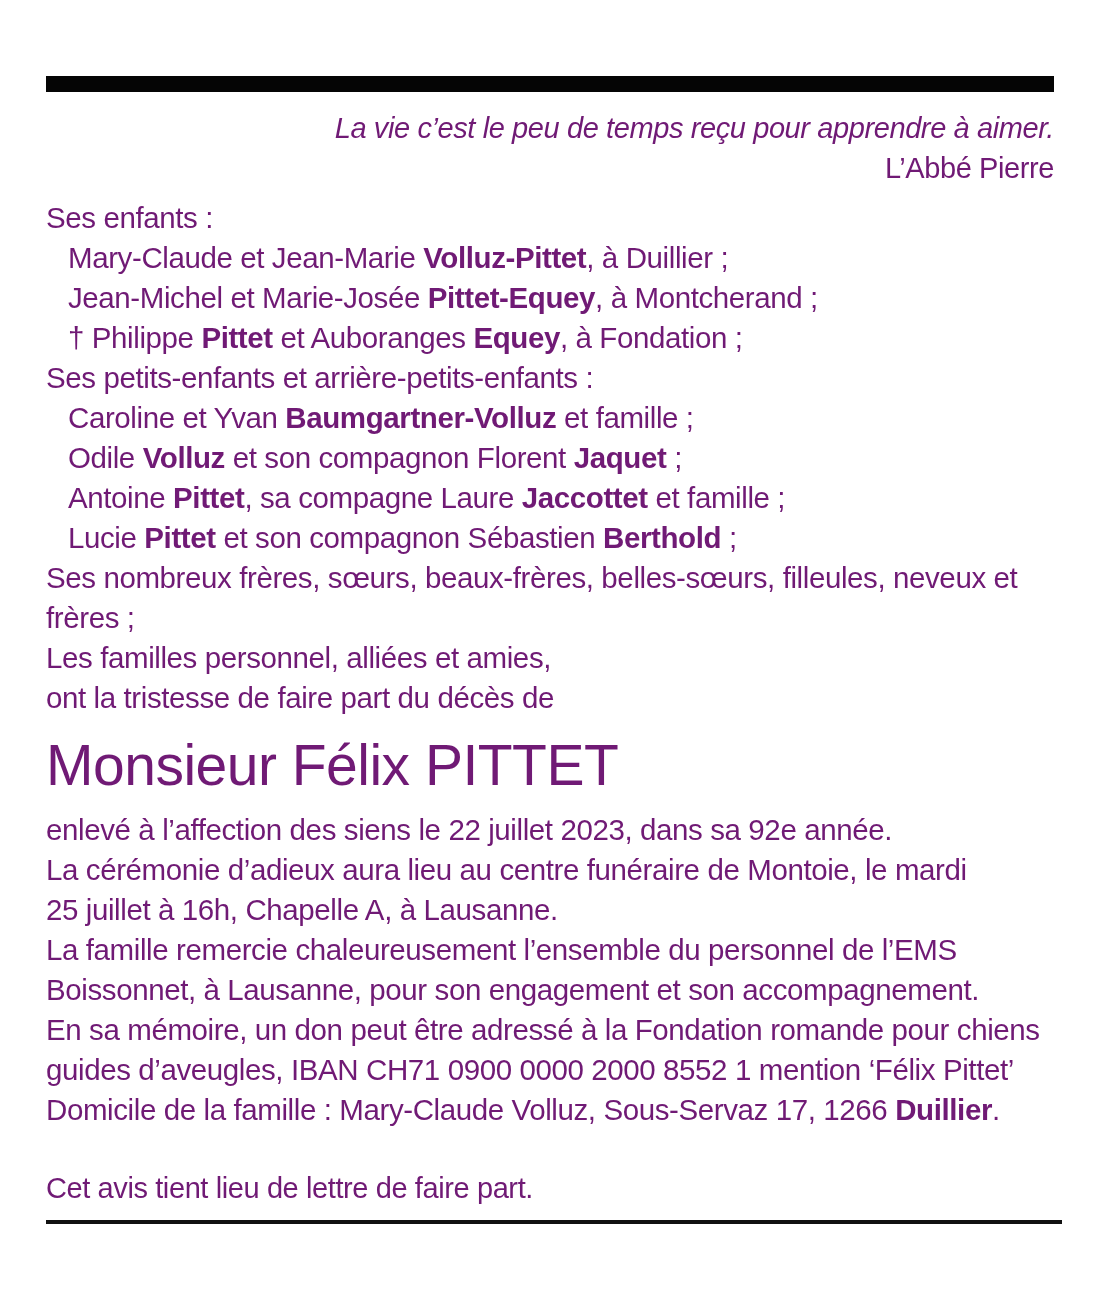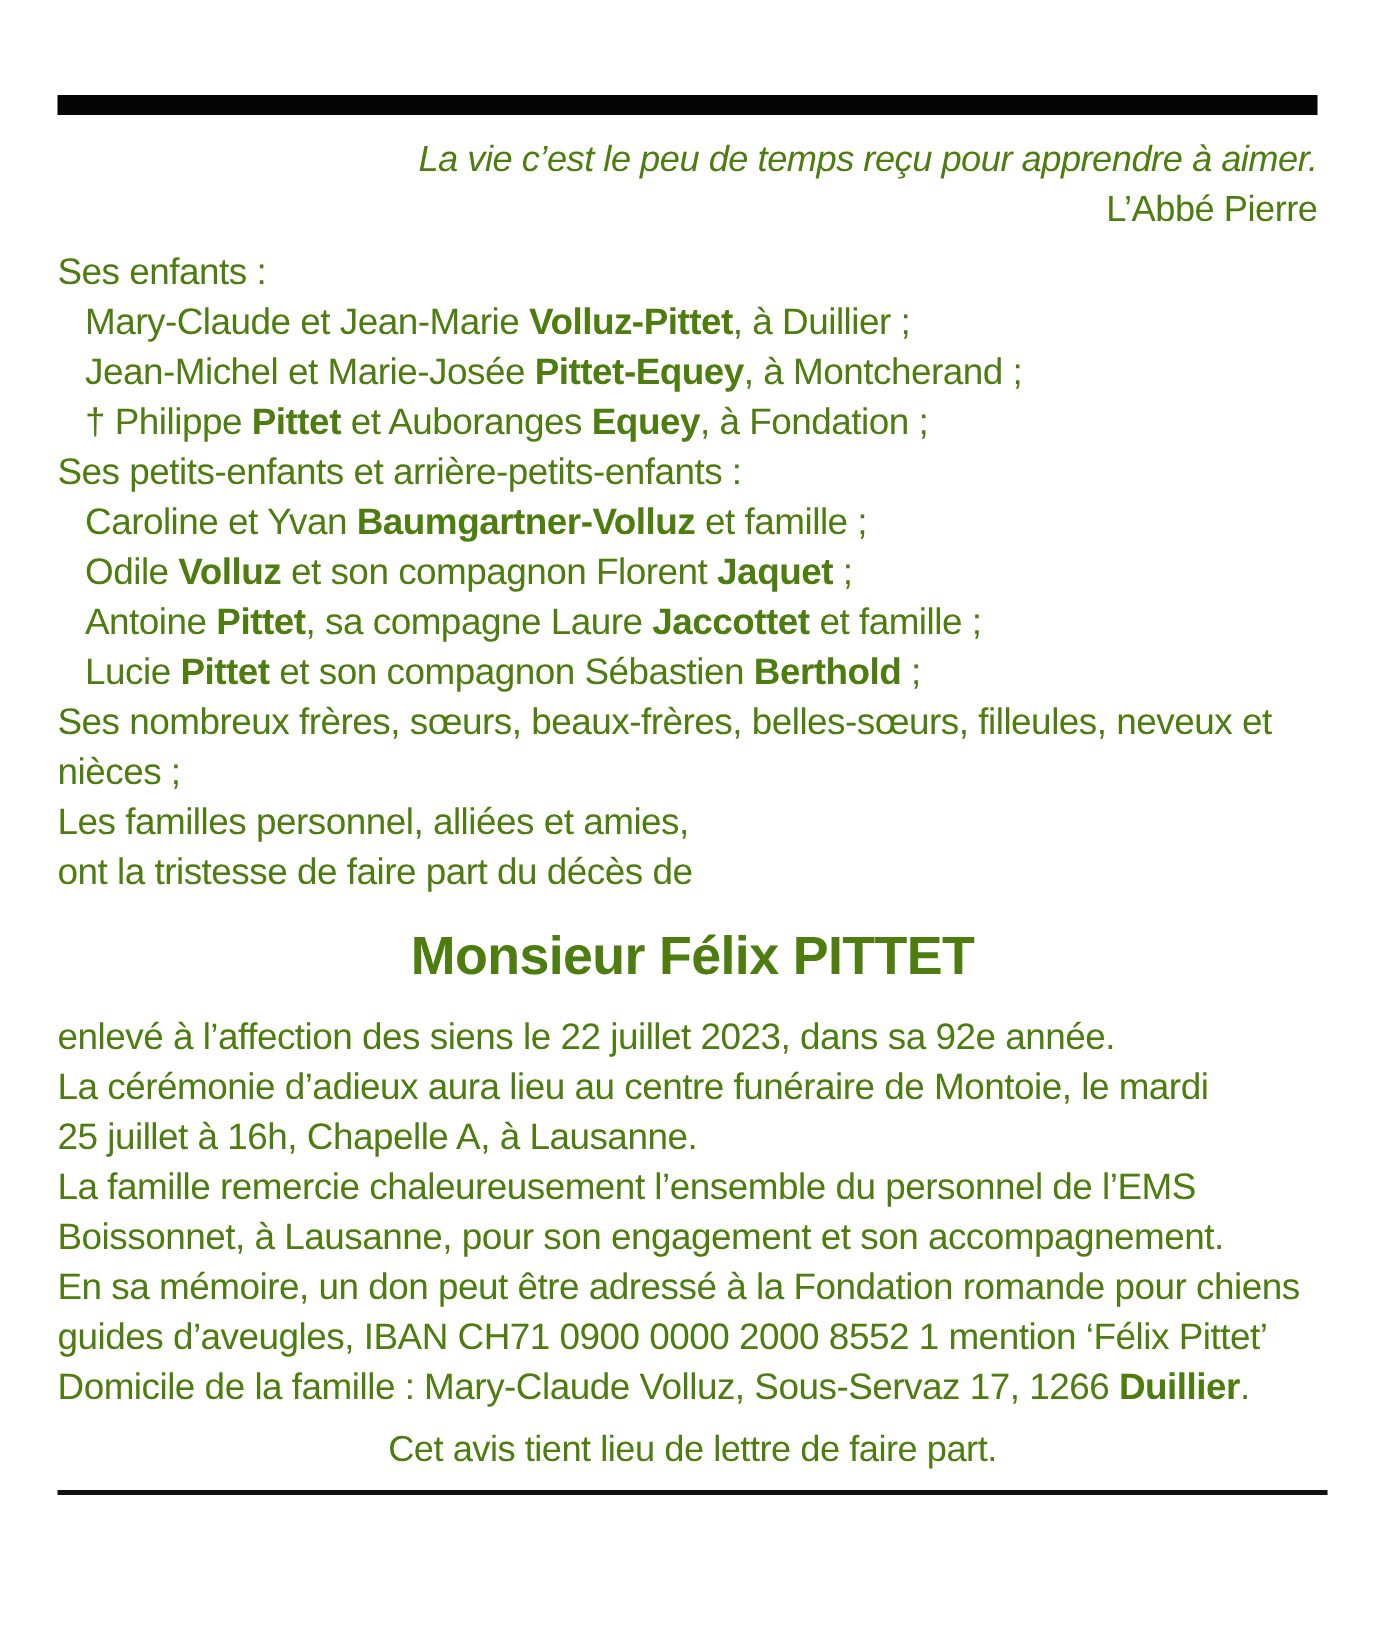"La vie c’est le peu" .page { color: #4d7c0f -> #701a75 }
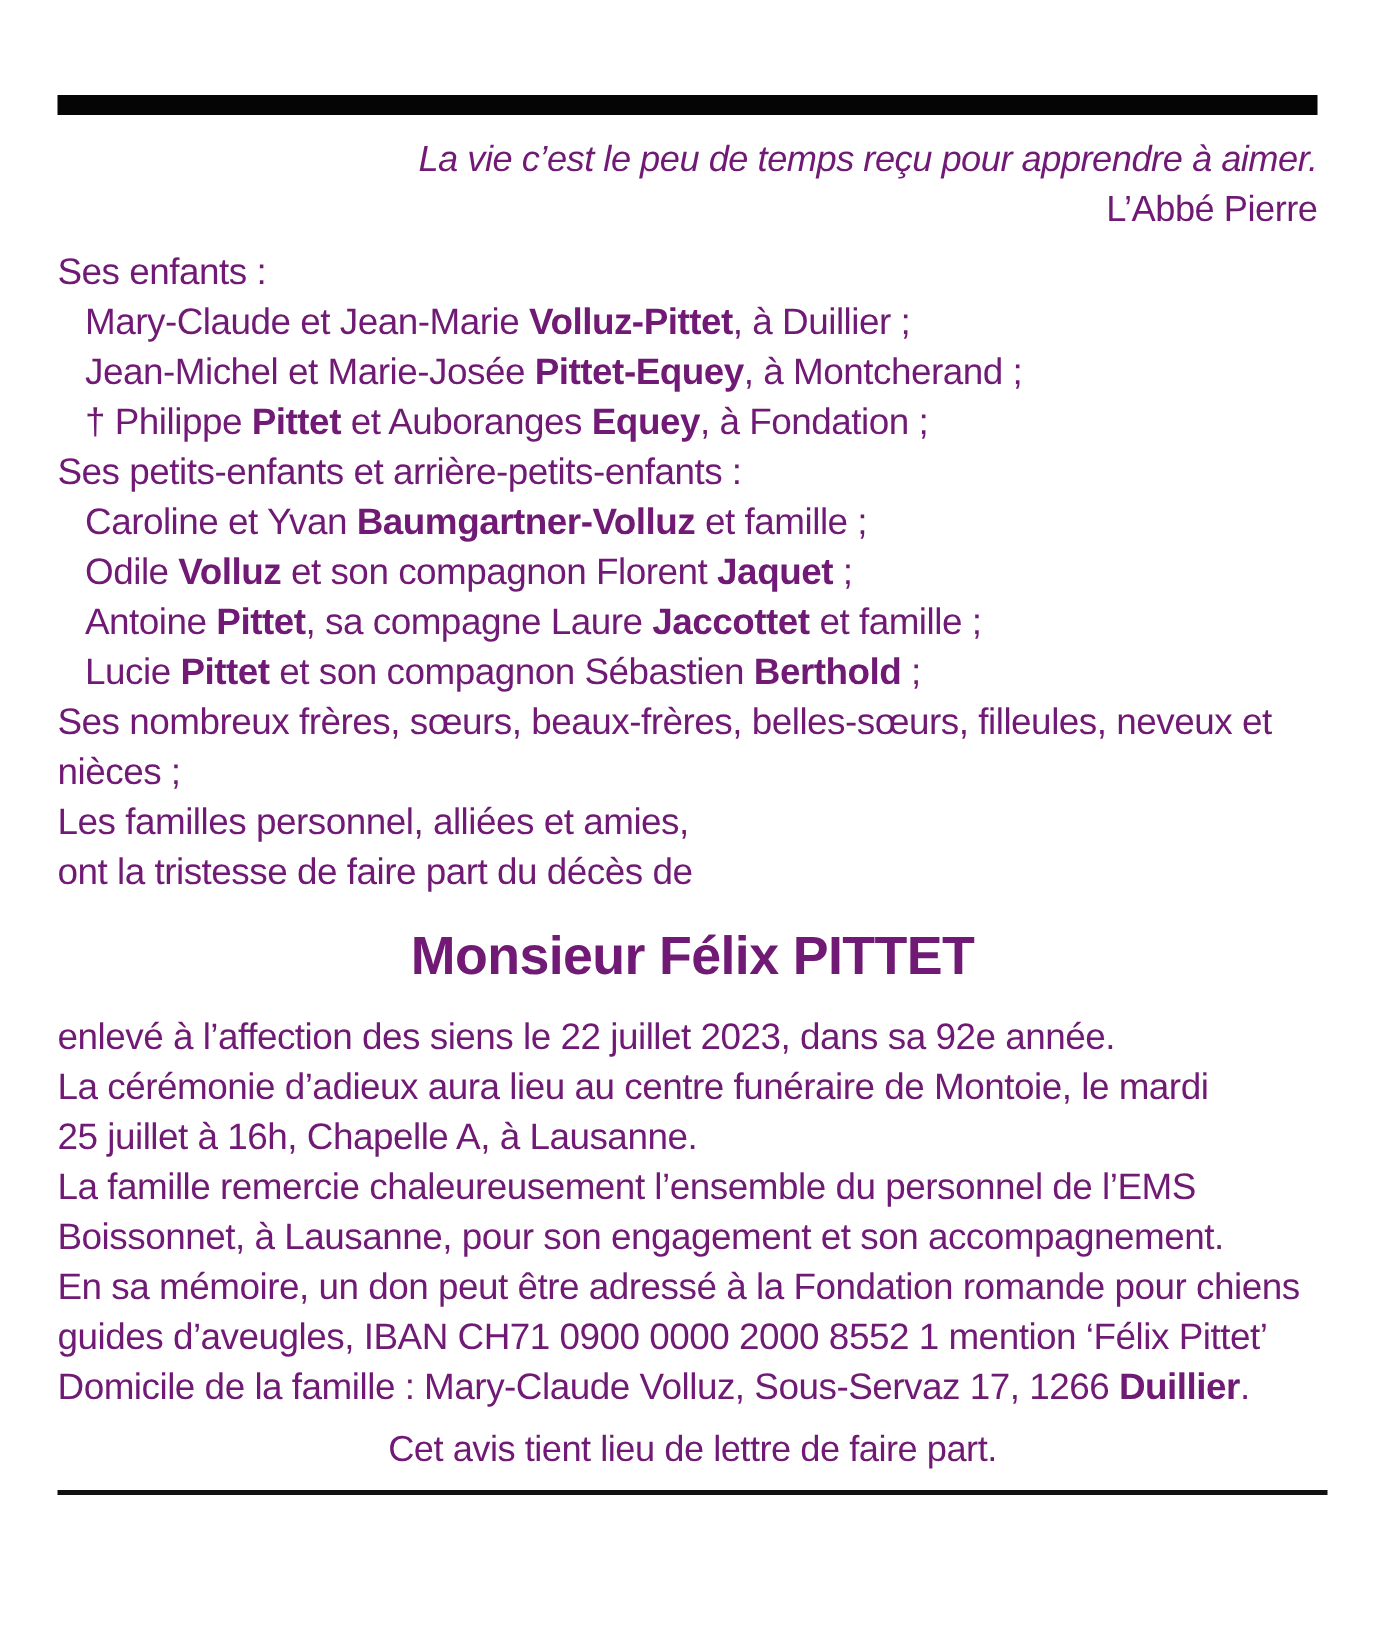"nièces ;" span { text: nièces -> frères }
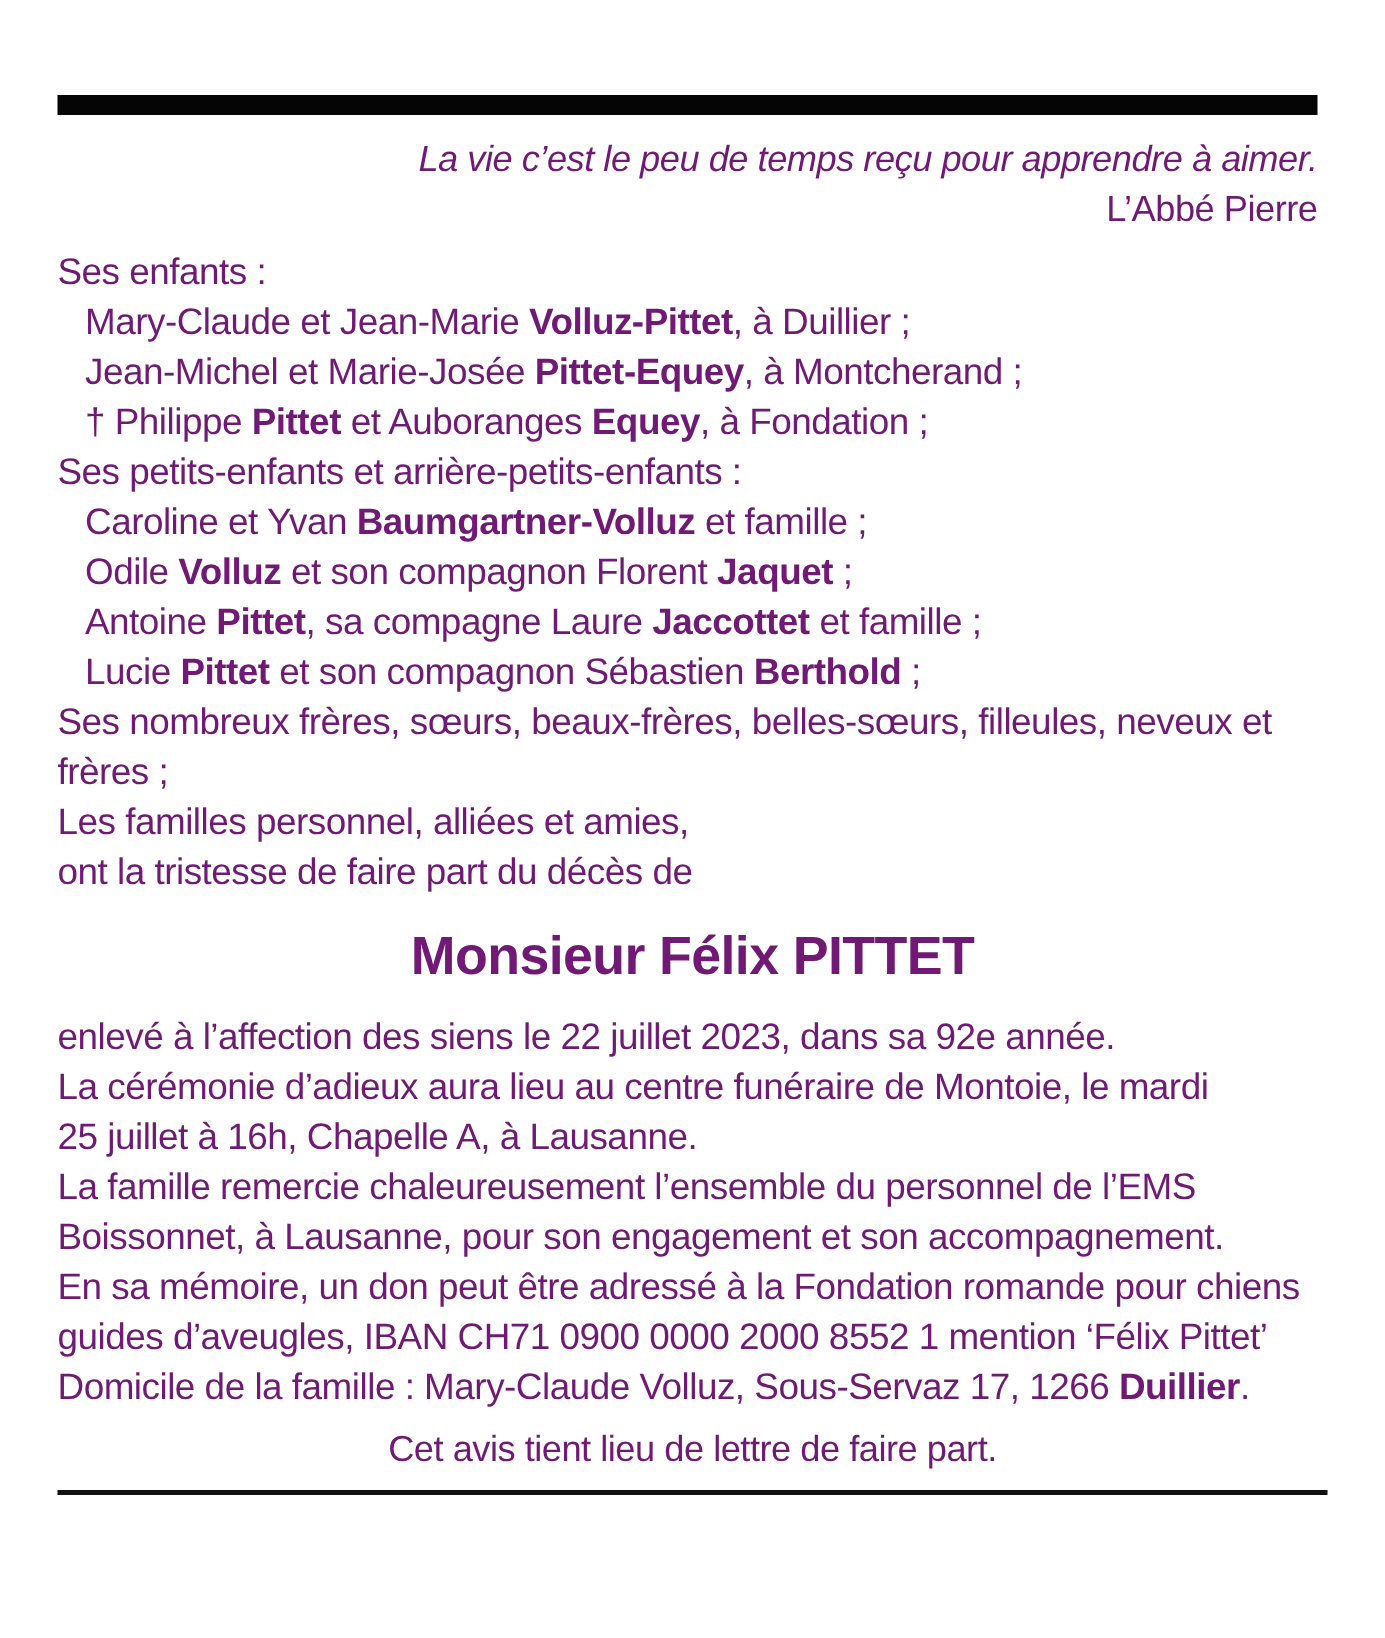"Monsieur Félix PITTET" .deceased-title { font-size: 43px -> 57px; font-weight: bold -> normal; text-align: center -> none }
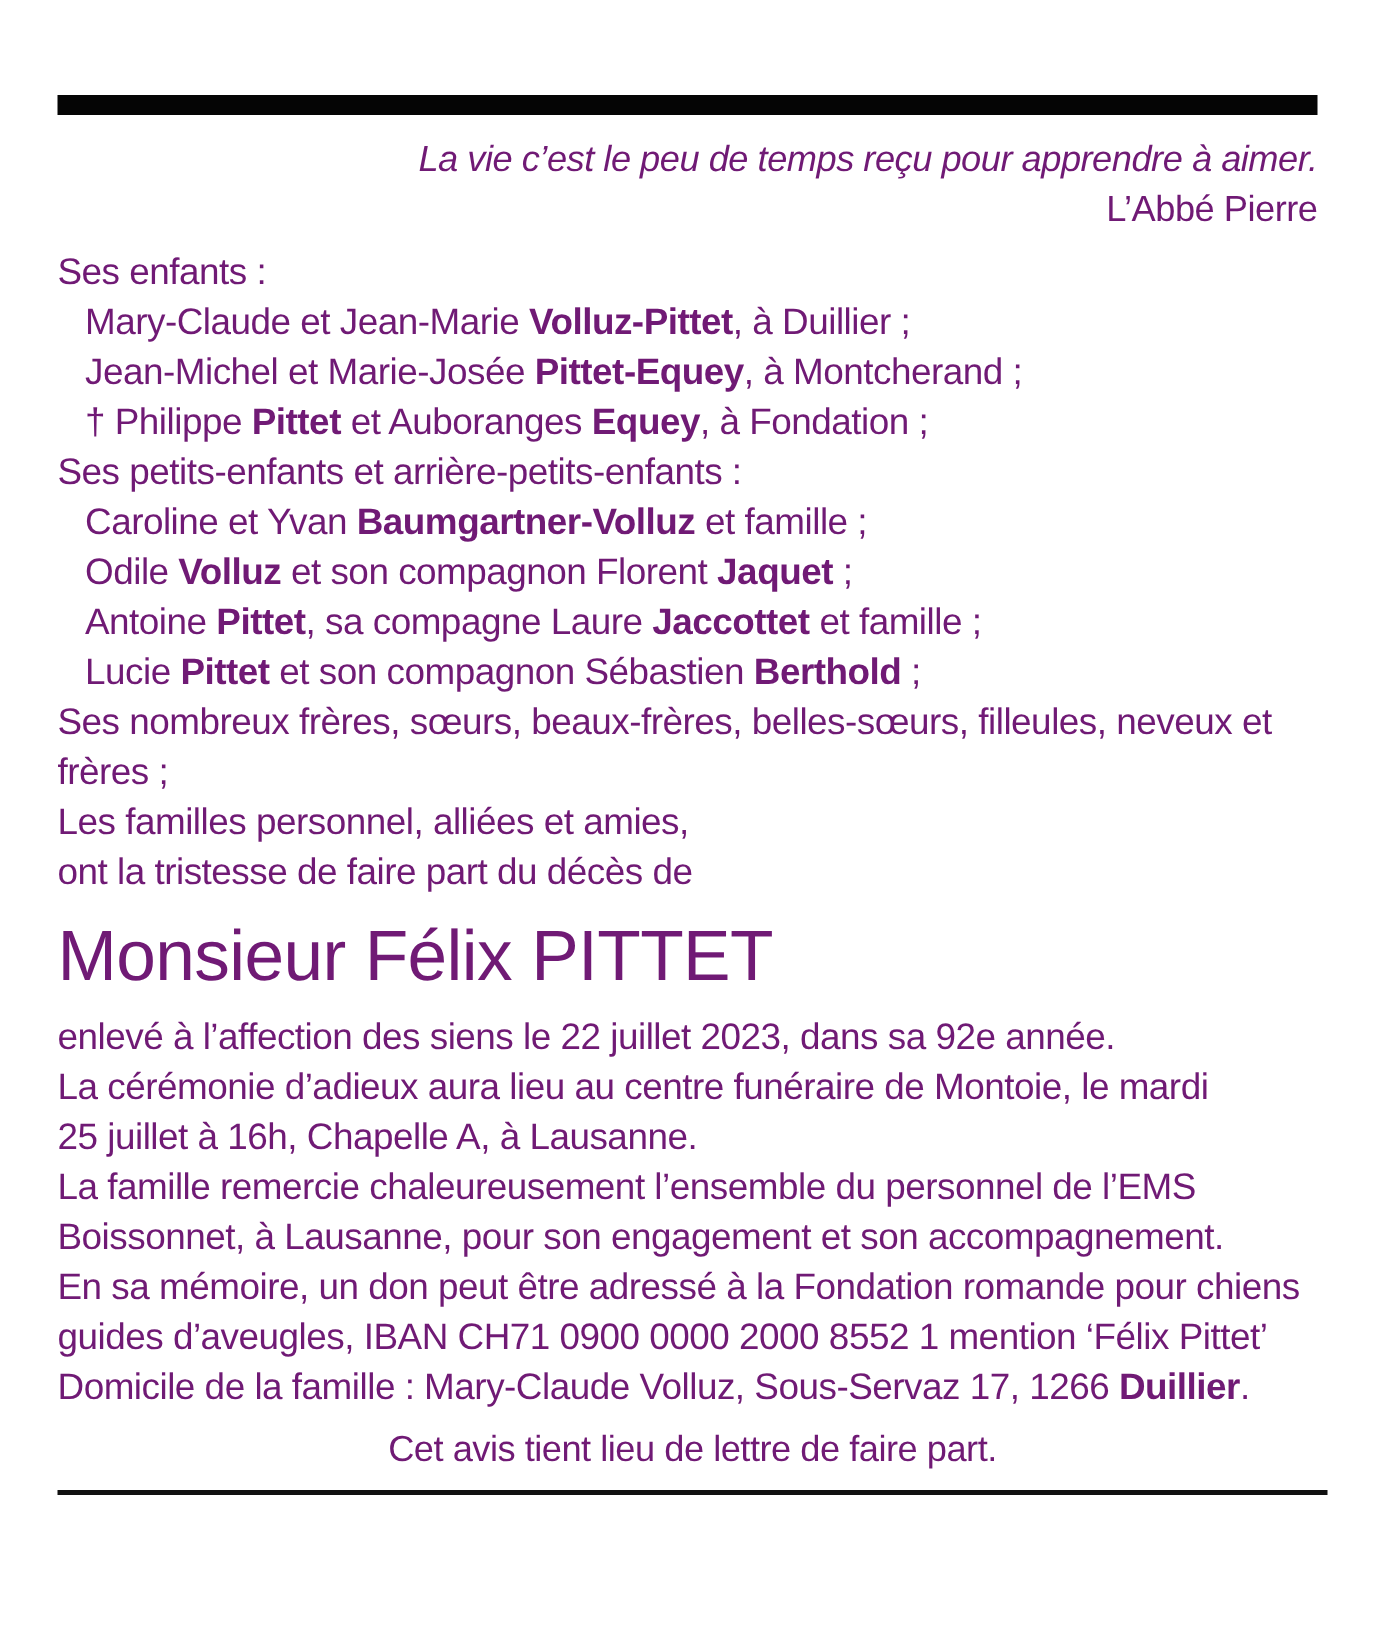"Cet avis tient lieu de" .closing-line { margin-top: 10px -> 38px; text-align: center -> left }
